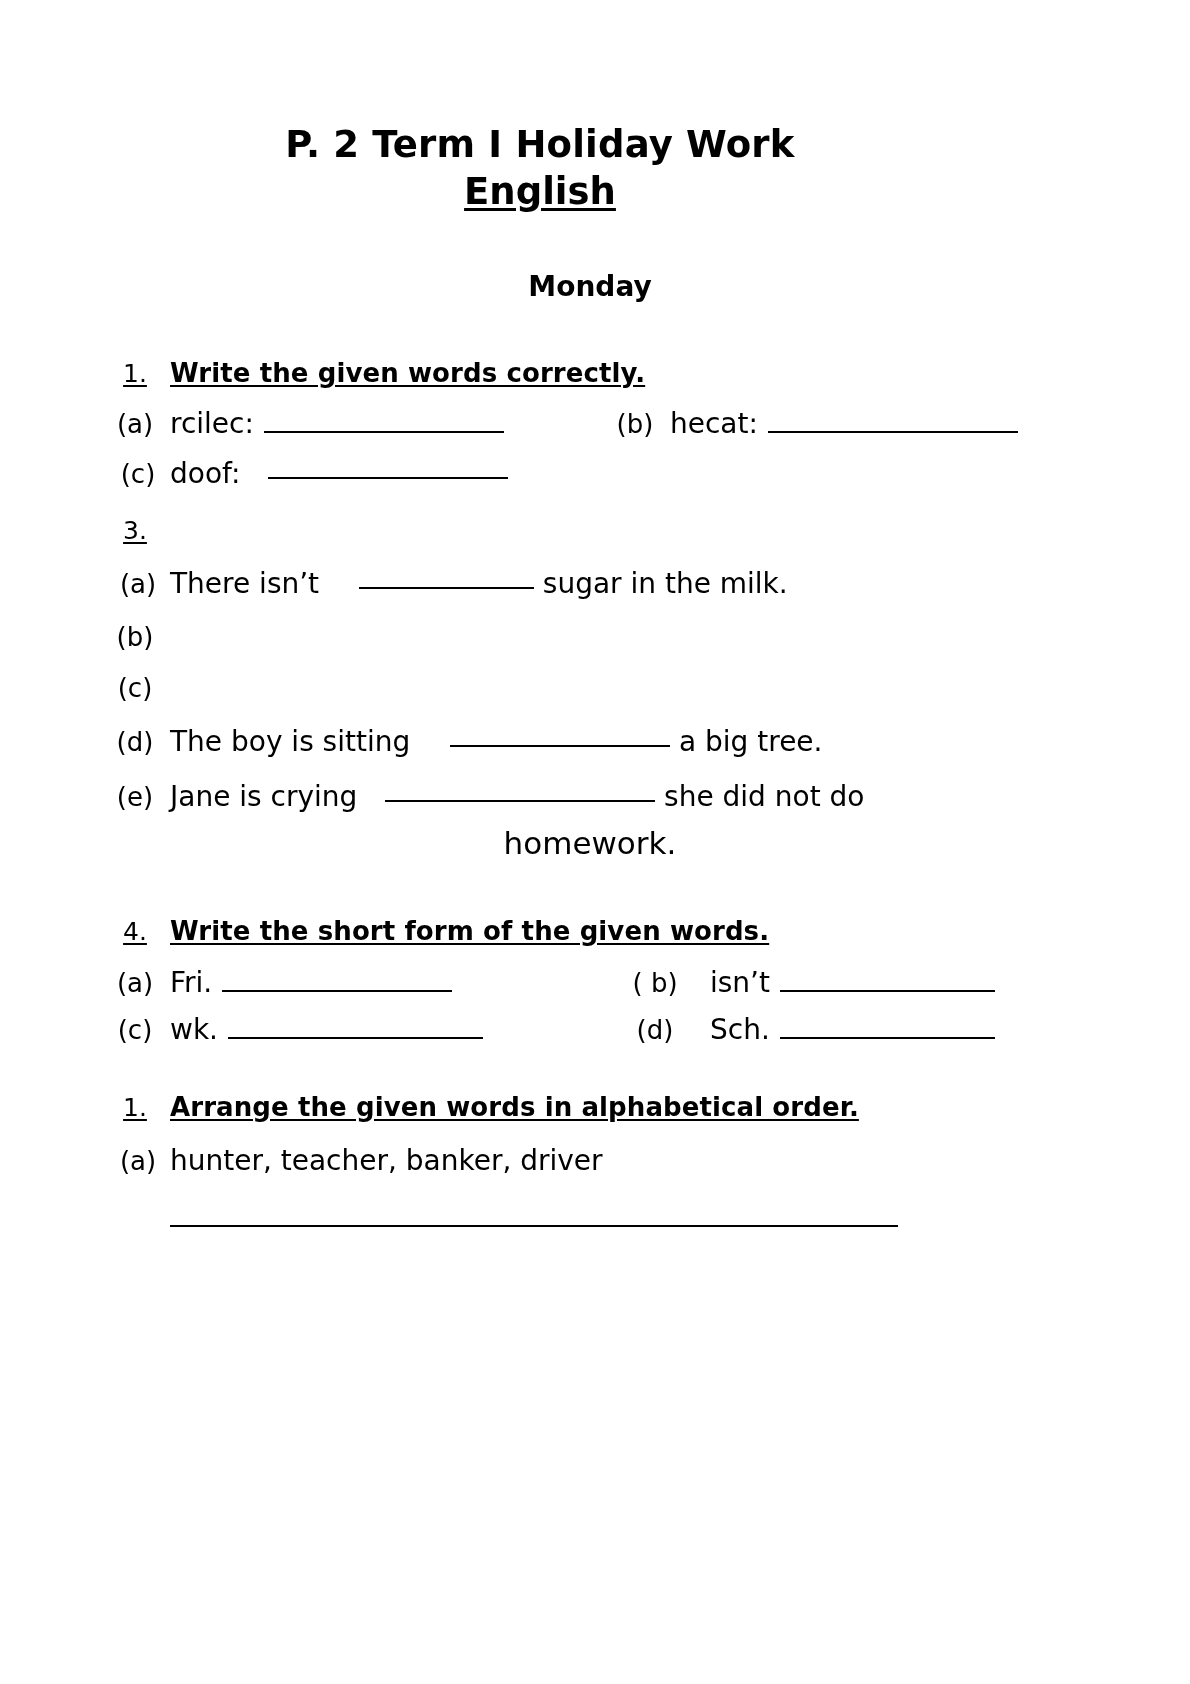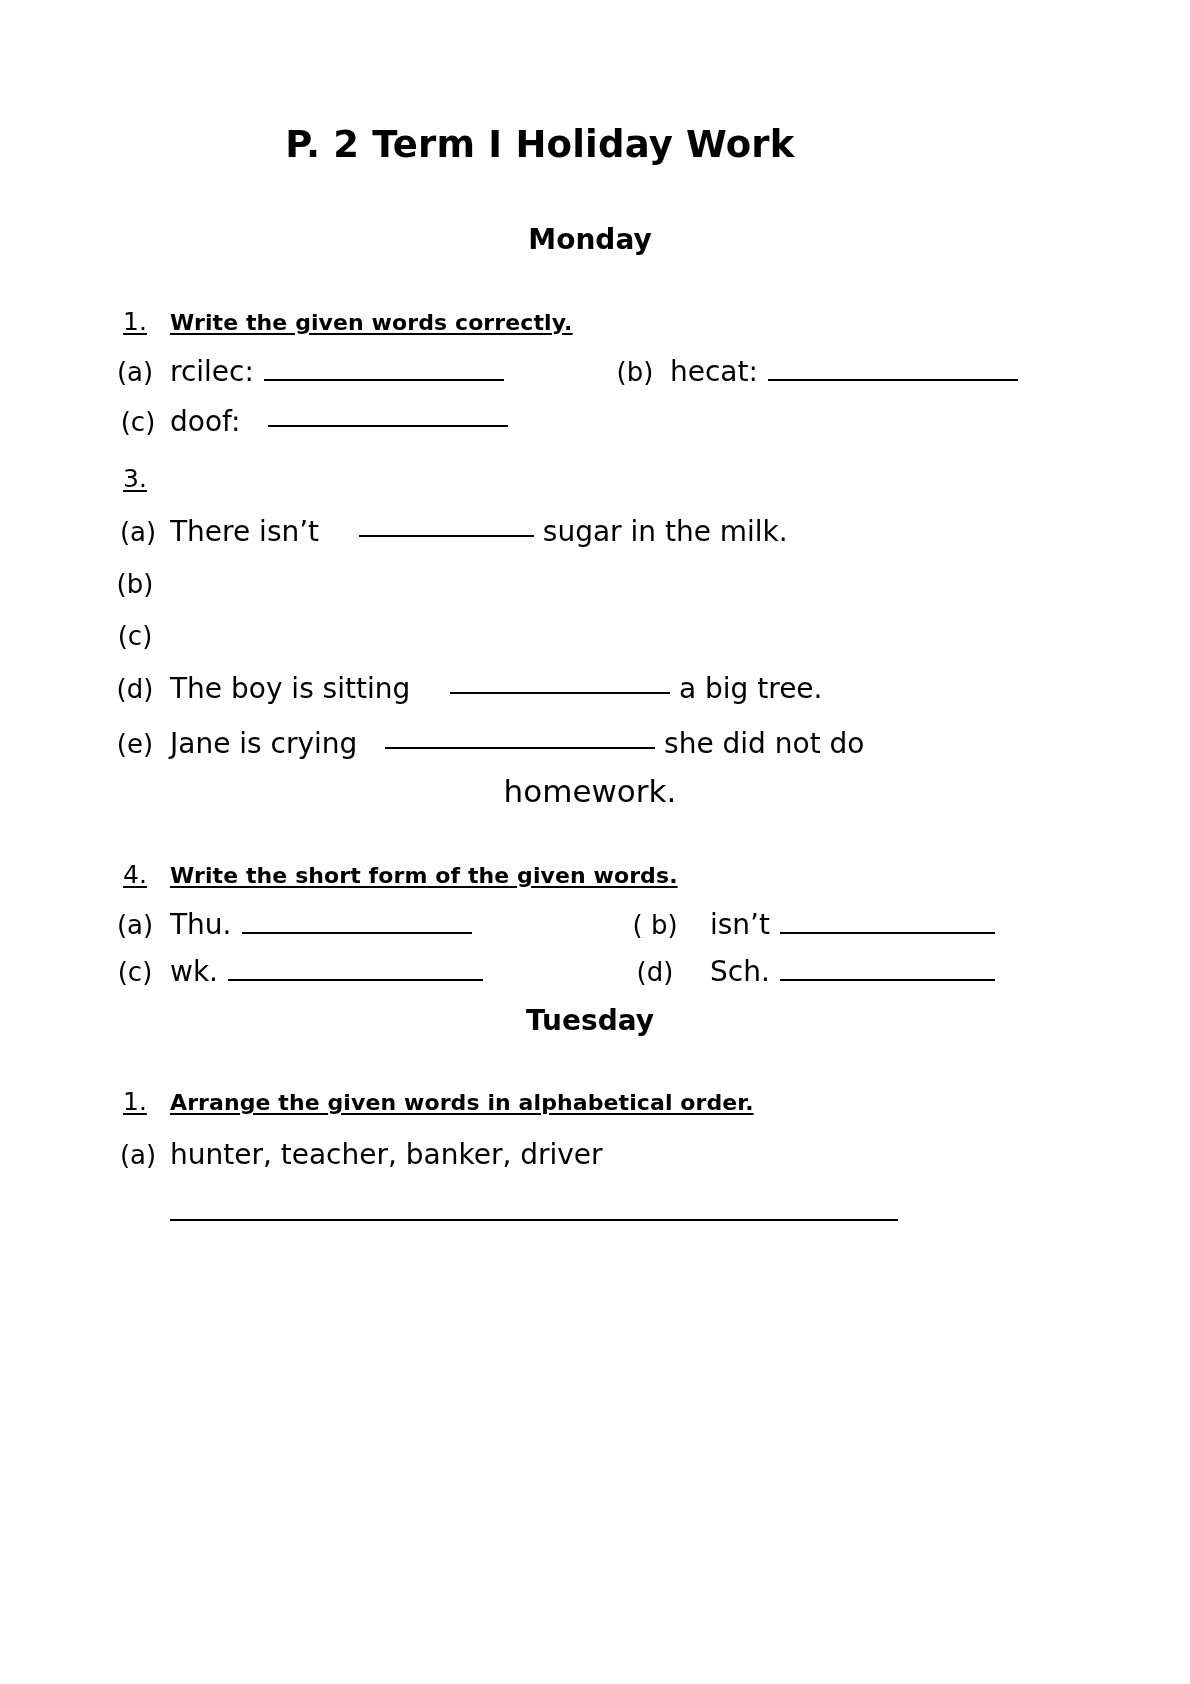"English" div.doc-subtitle { html: none -> <div>English</div> }
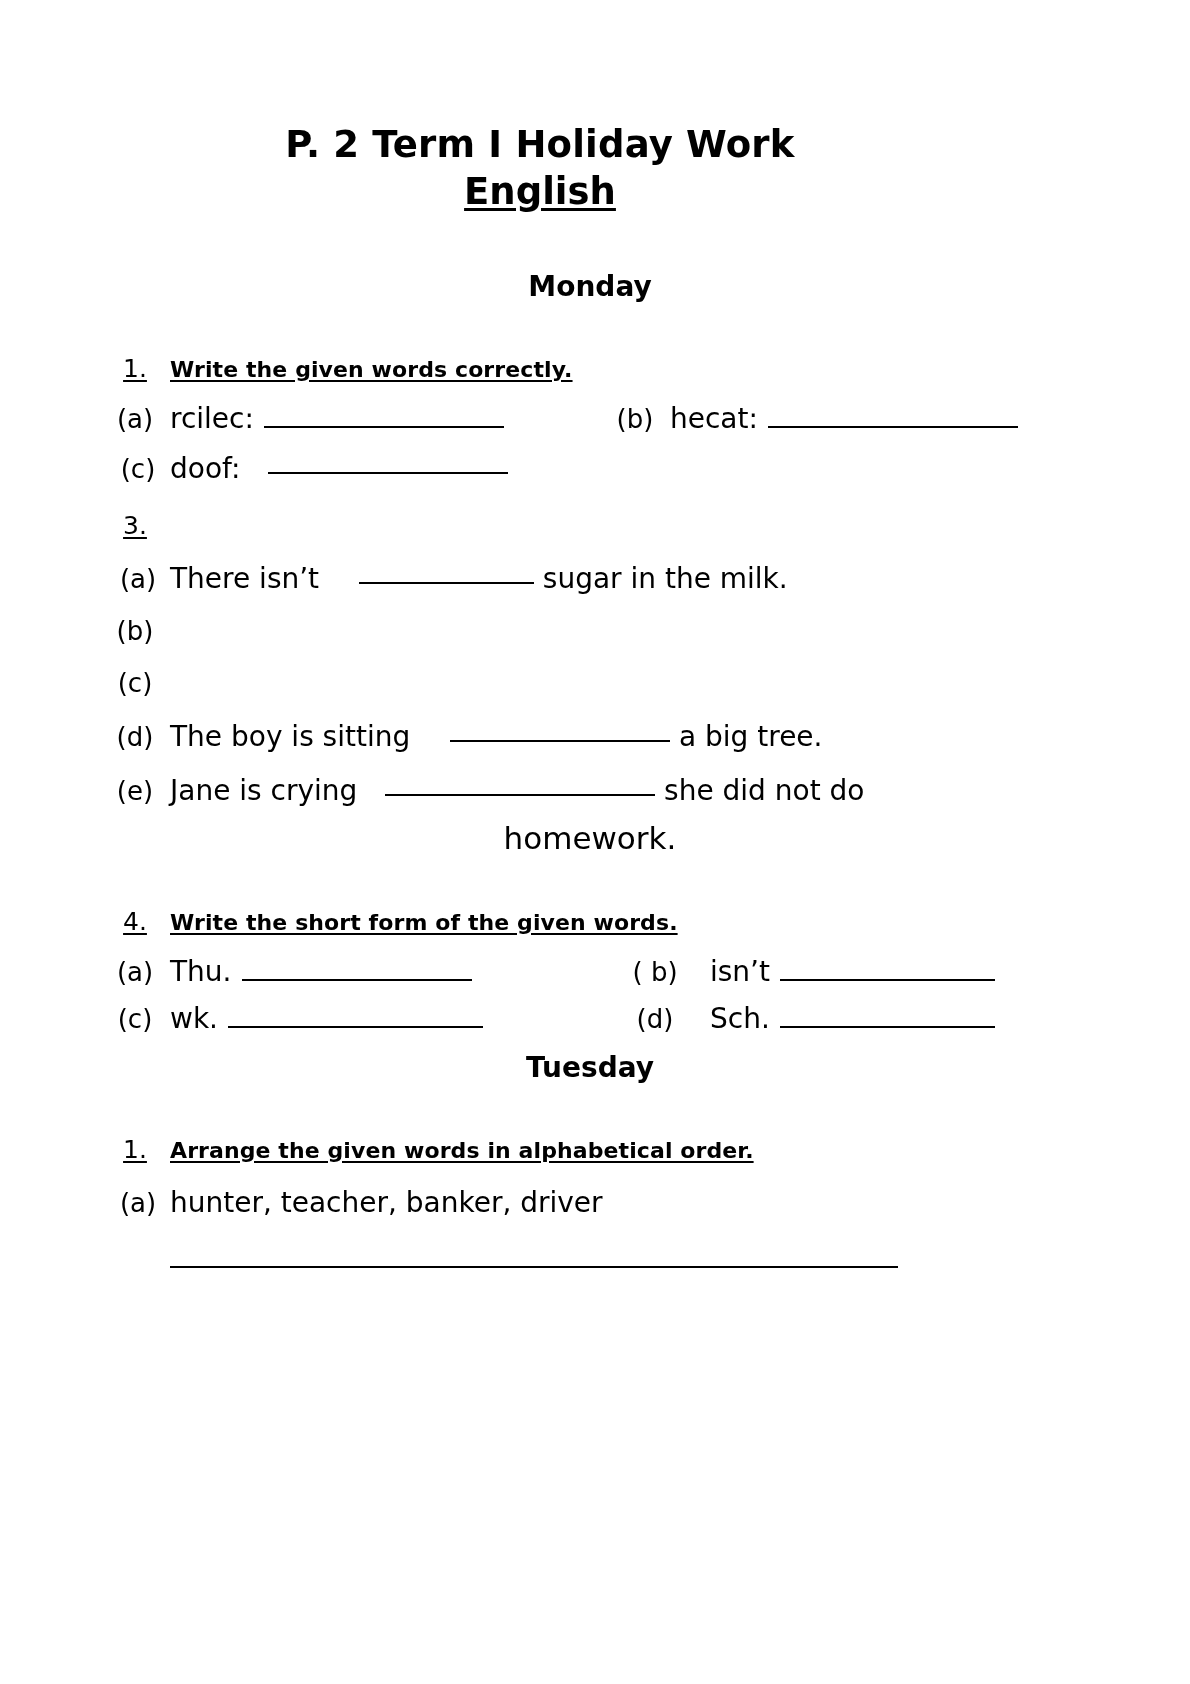"Write the given words correctly." .q-text { font-size: 22px -> 26px }
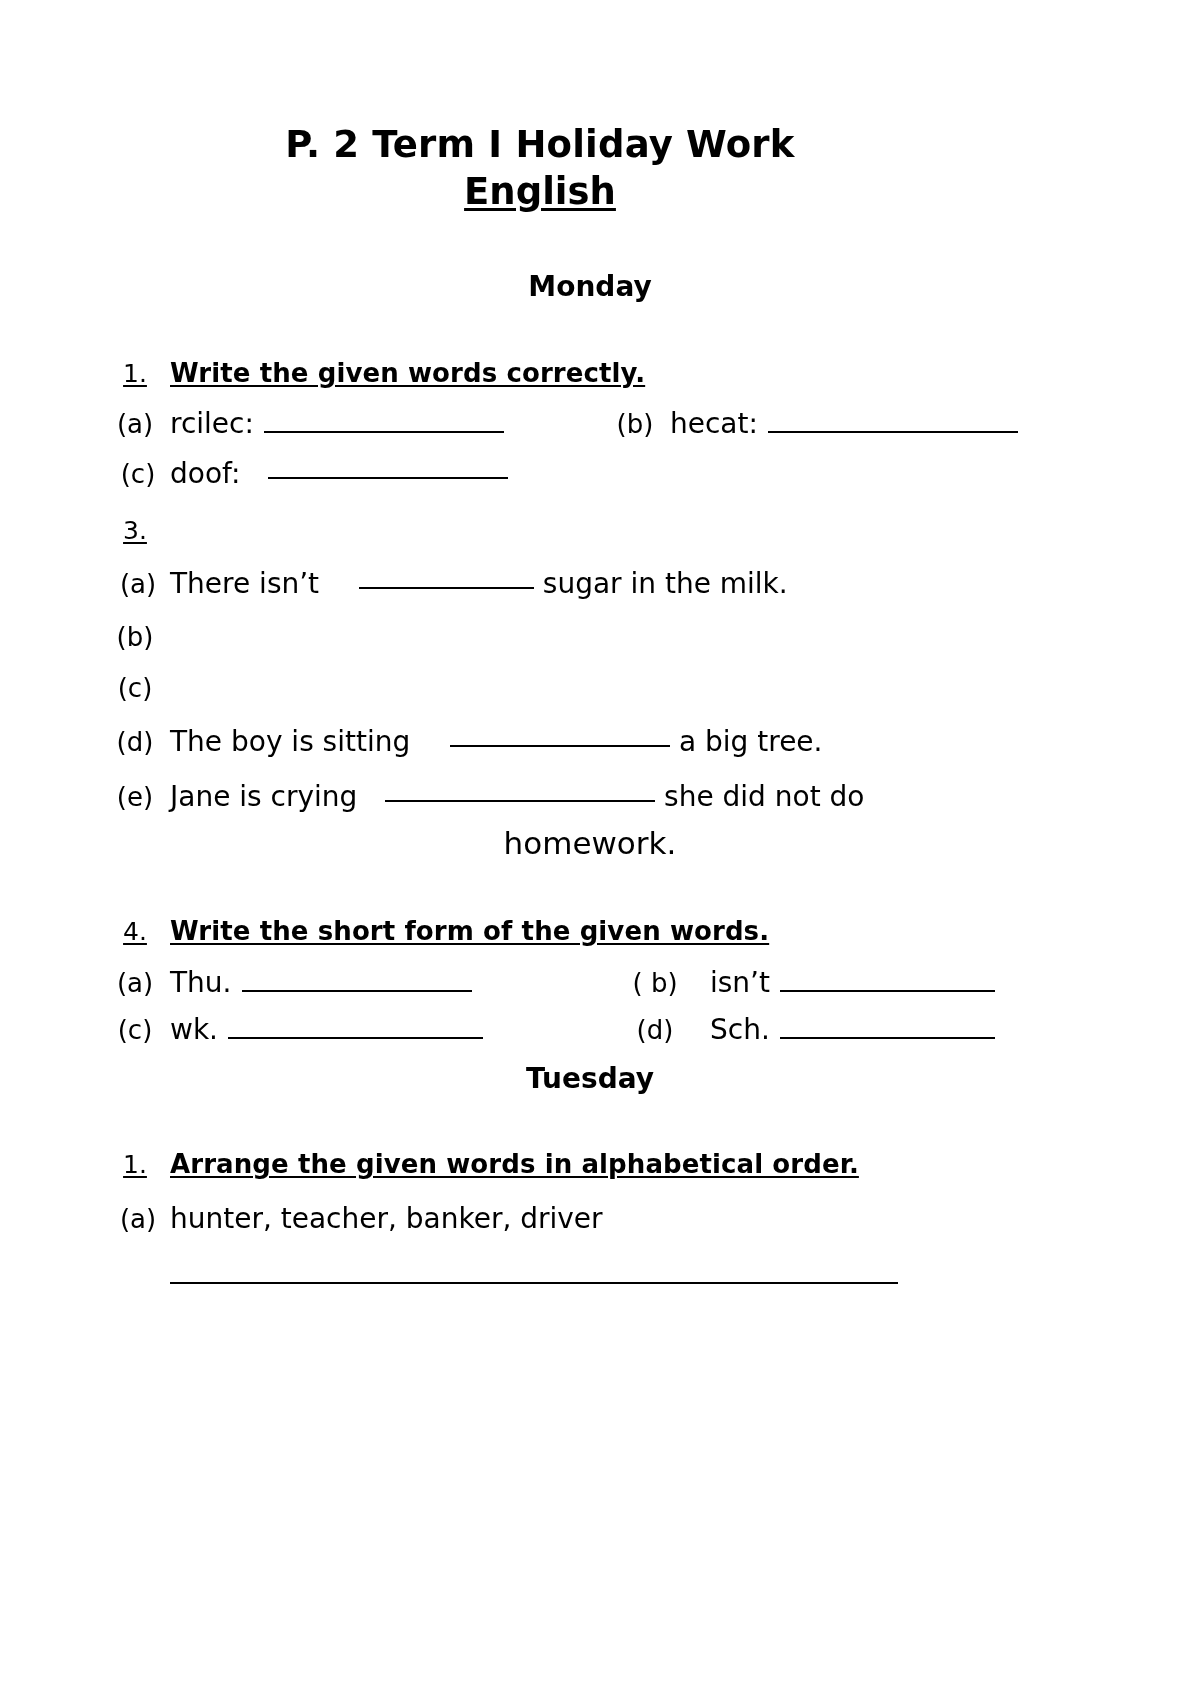"Thu." span { text: Thu -> Fri }
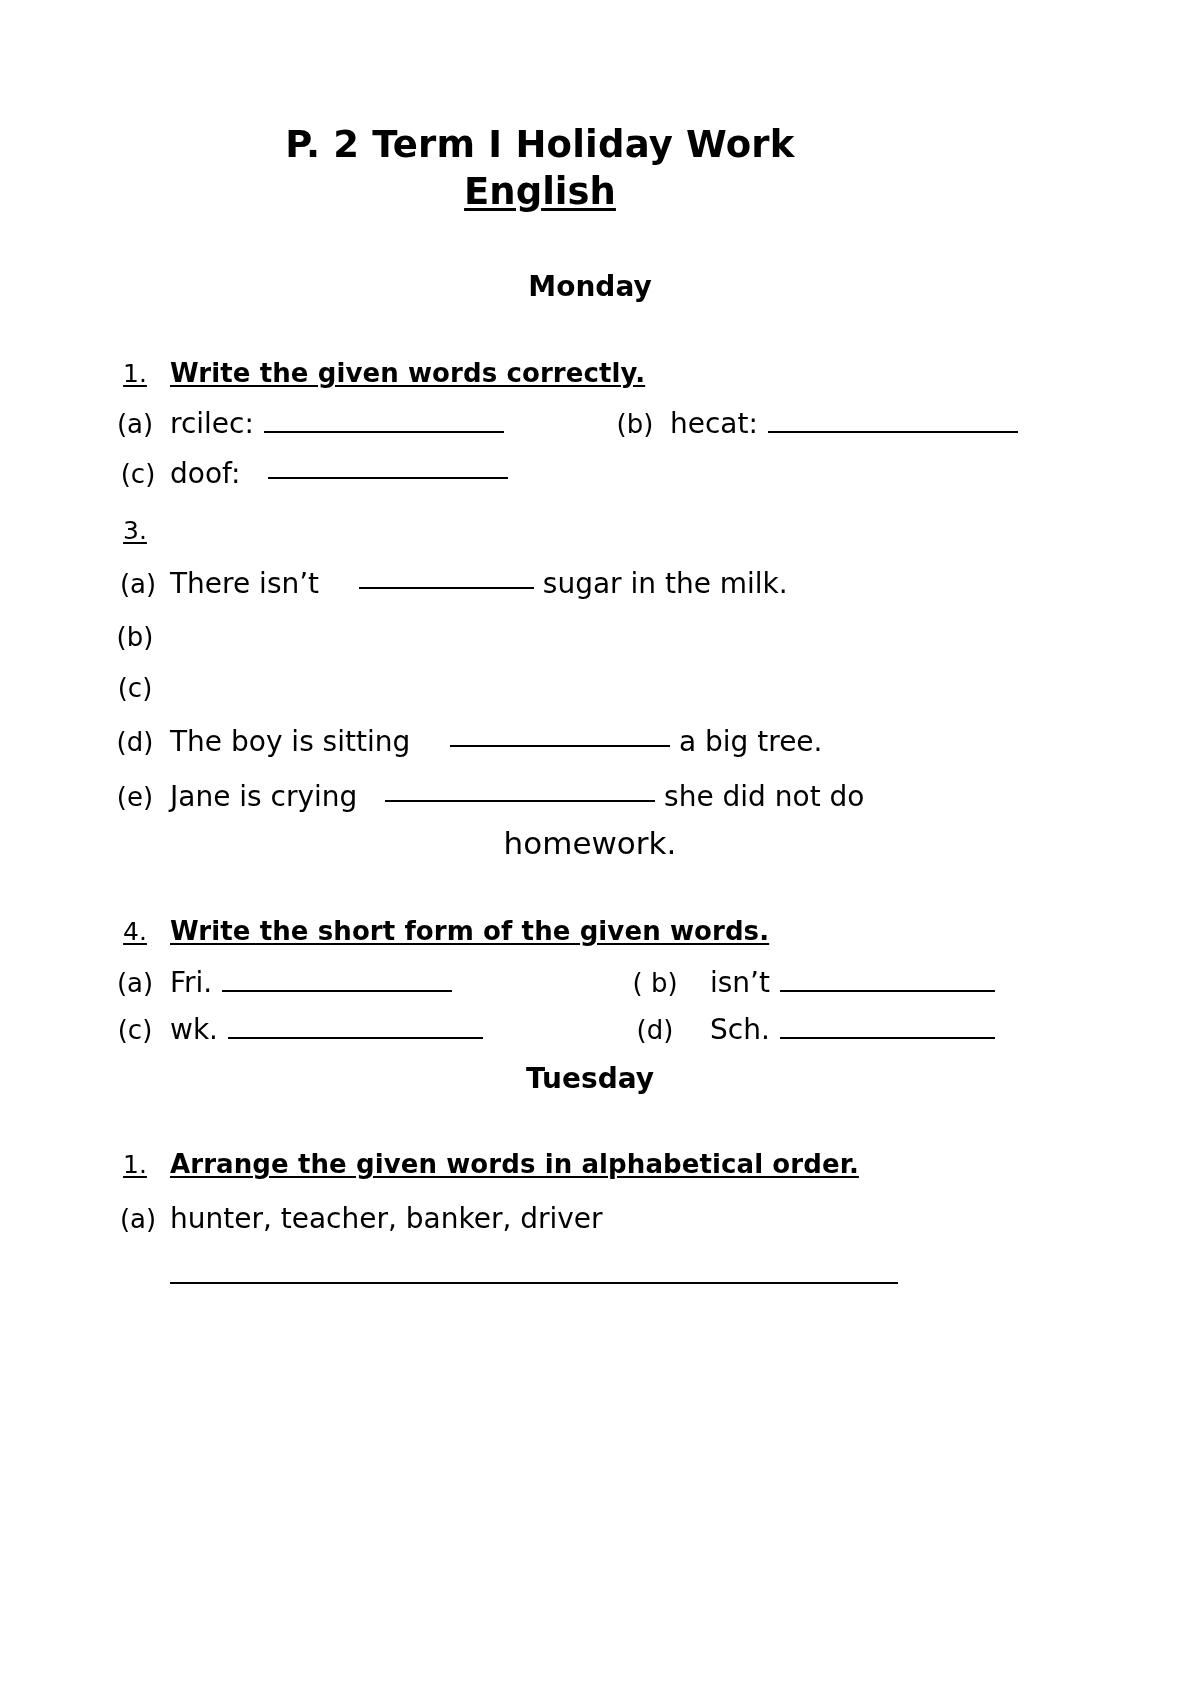"Tuesday" div.day-heading { html: <div>Tuesday</div> -> none }
